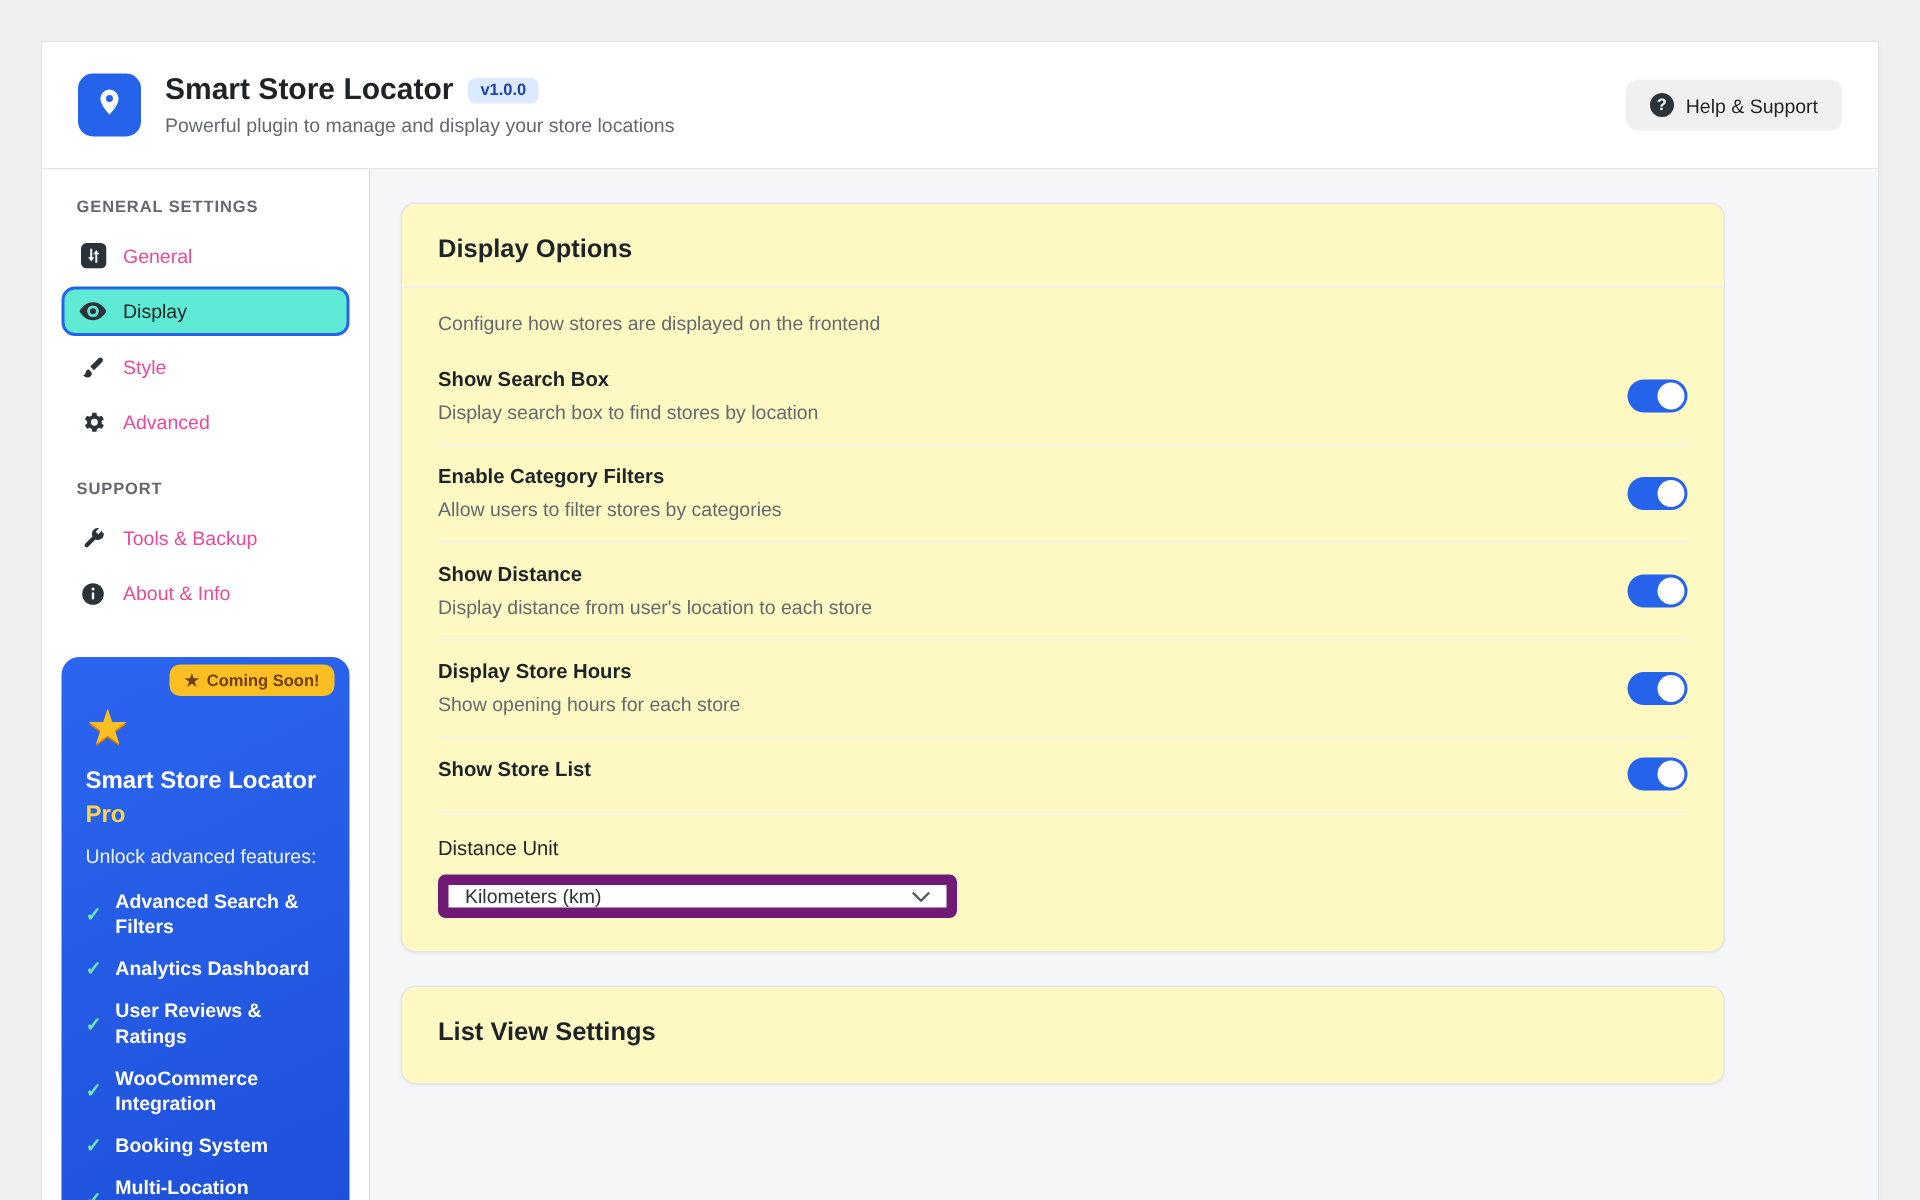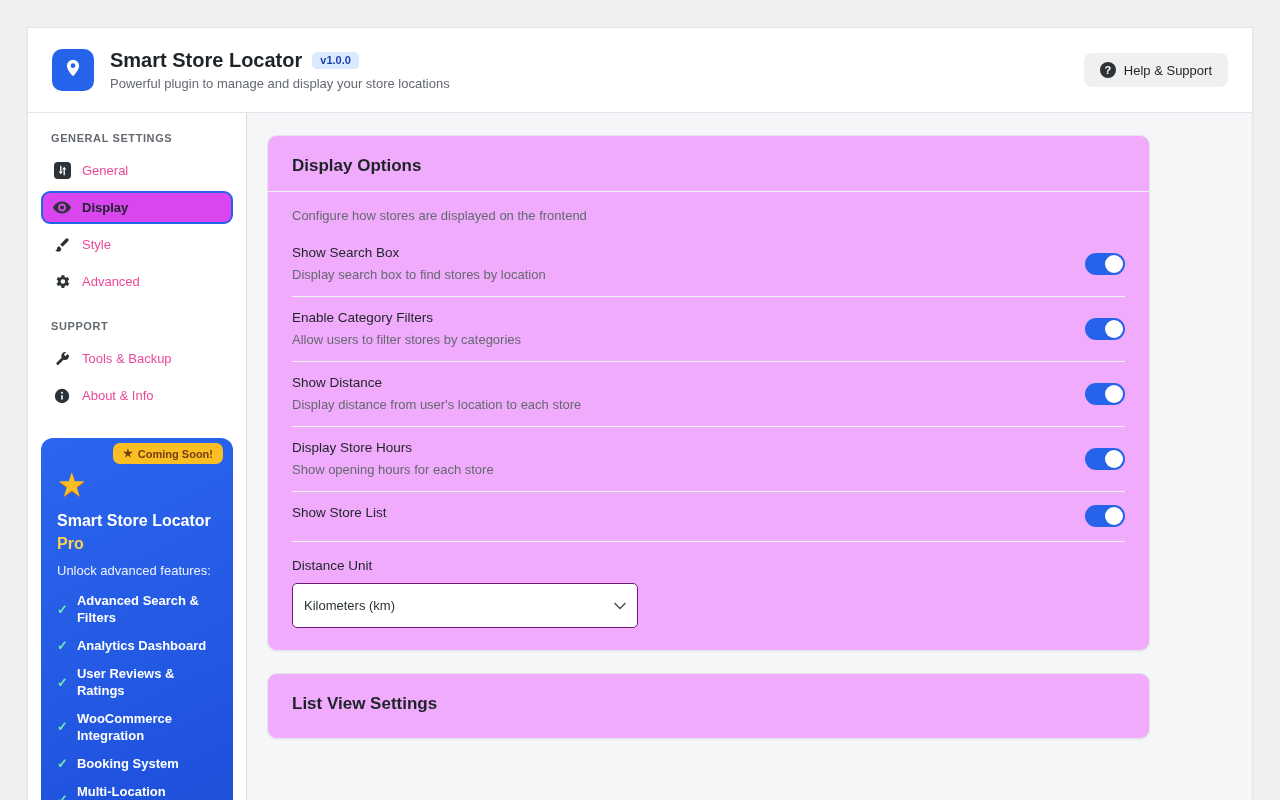"Display Options" .card { background: #f0abfc -> #fef9c3 }
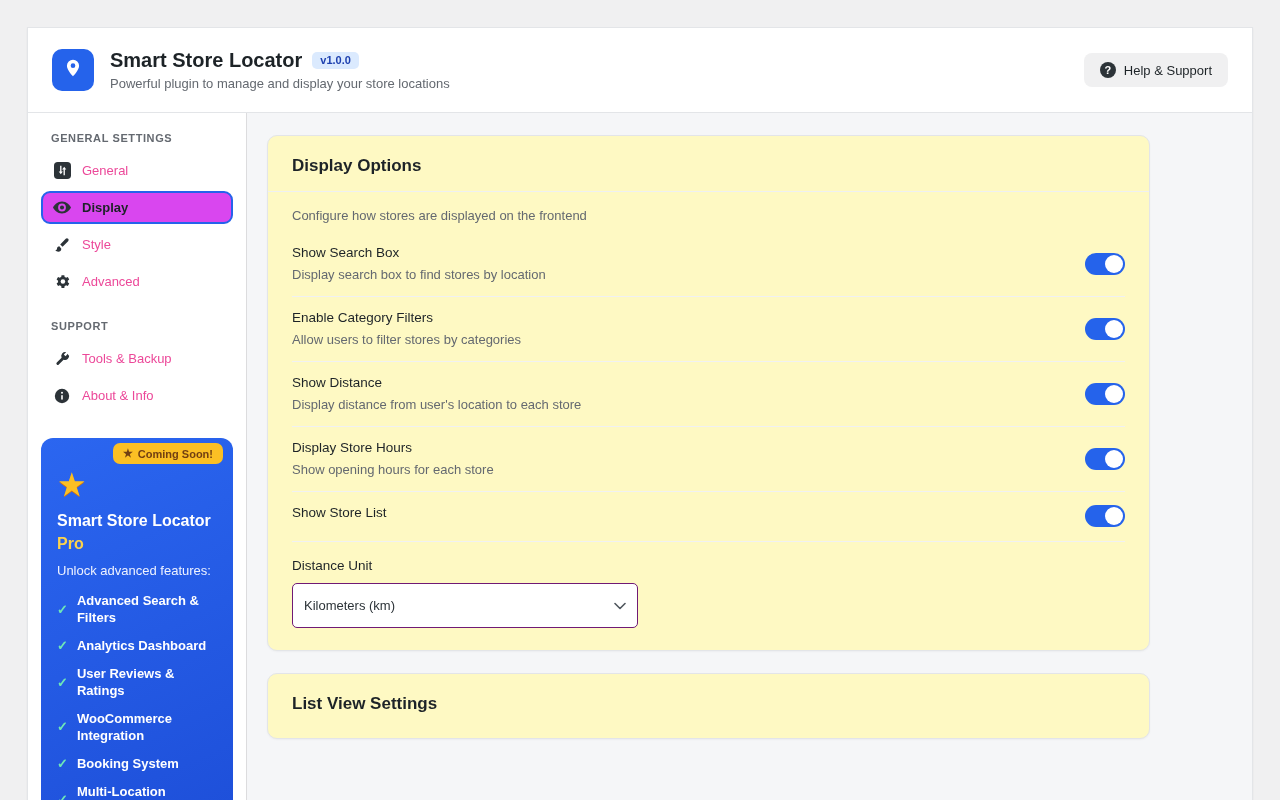"Display" .nav-item.active { background: #d946ef -> #5eead4; font-weight: 700 -> 400 }
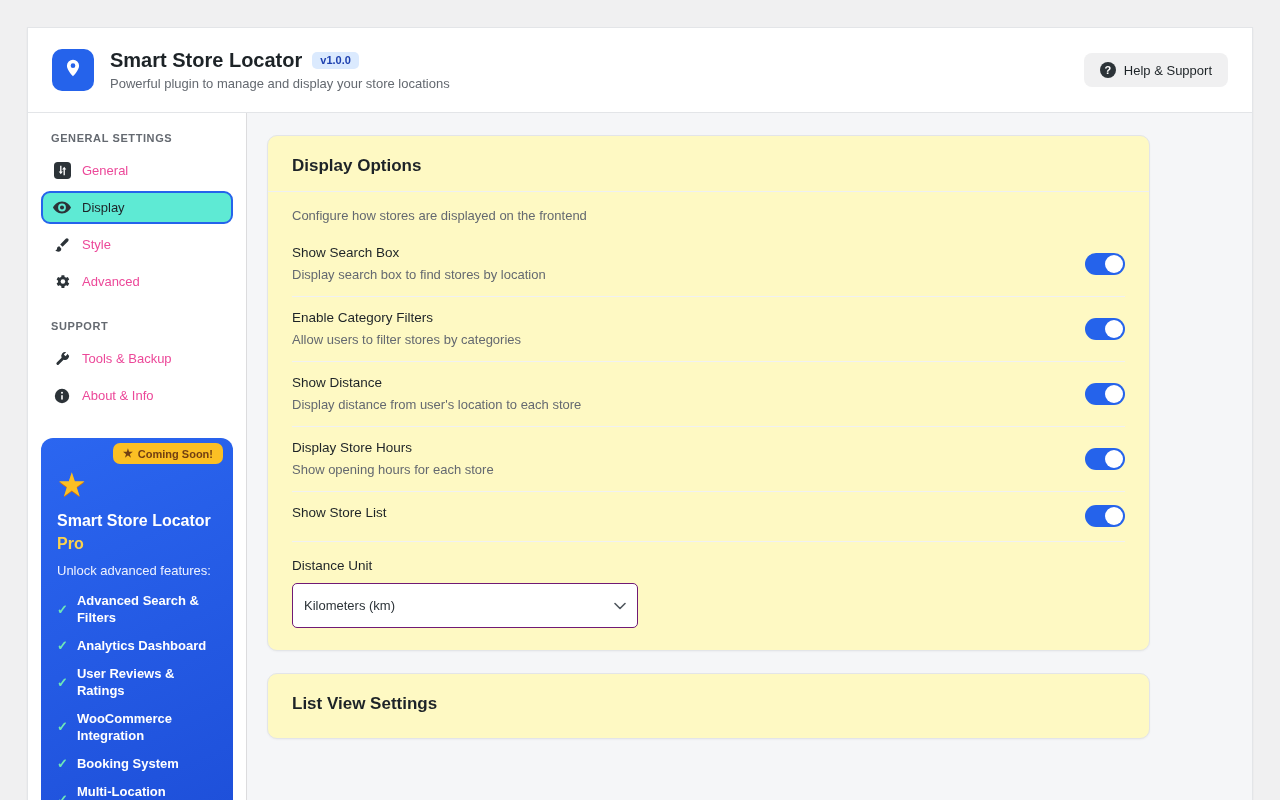"Show Search Box" .setting-label { font-weight: 400 -> 700 }
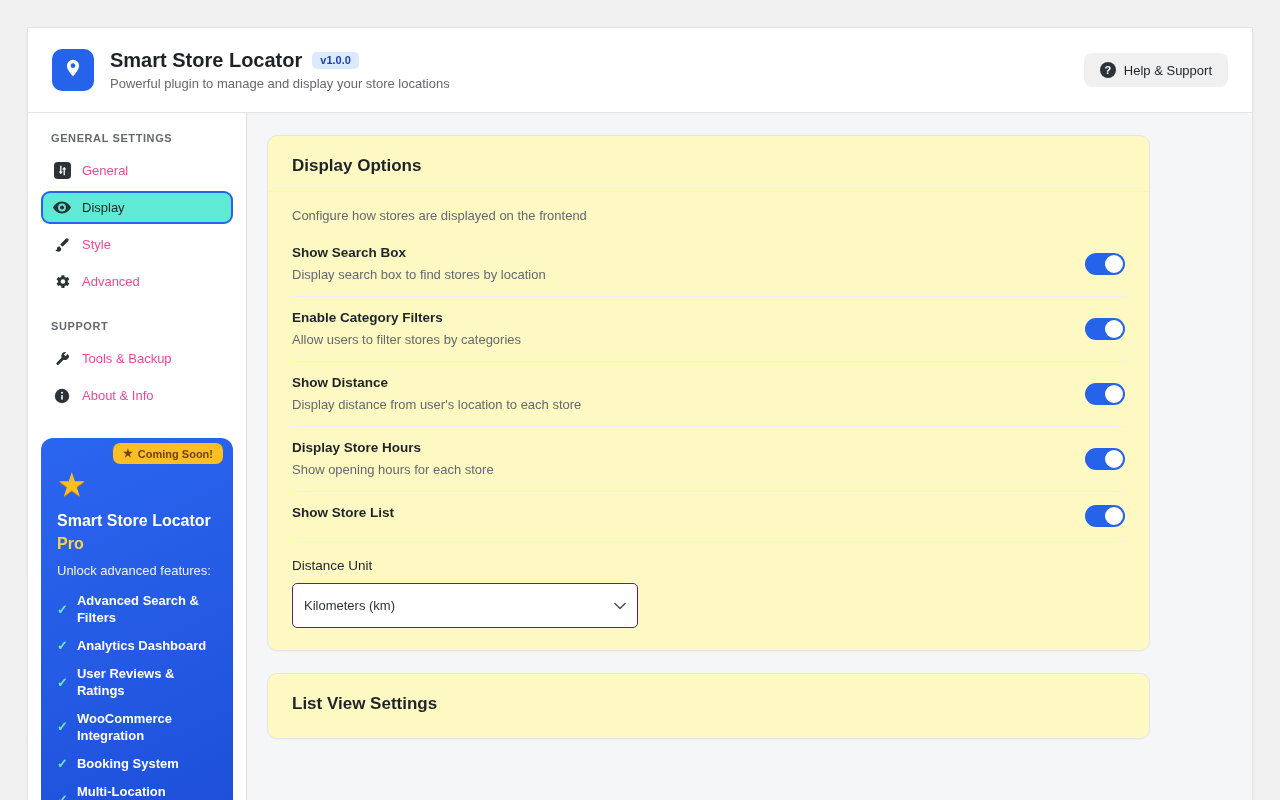"Kilometers (km)" .select { border: 1px solid #701a75 -> 7px solid #701a75; height: 45px -> 29px }
